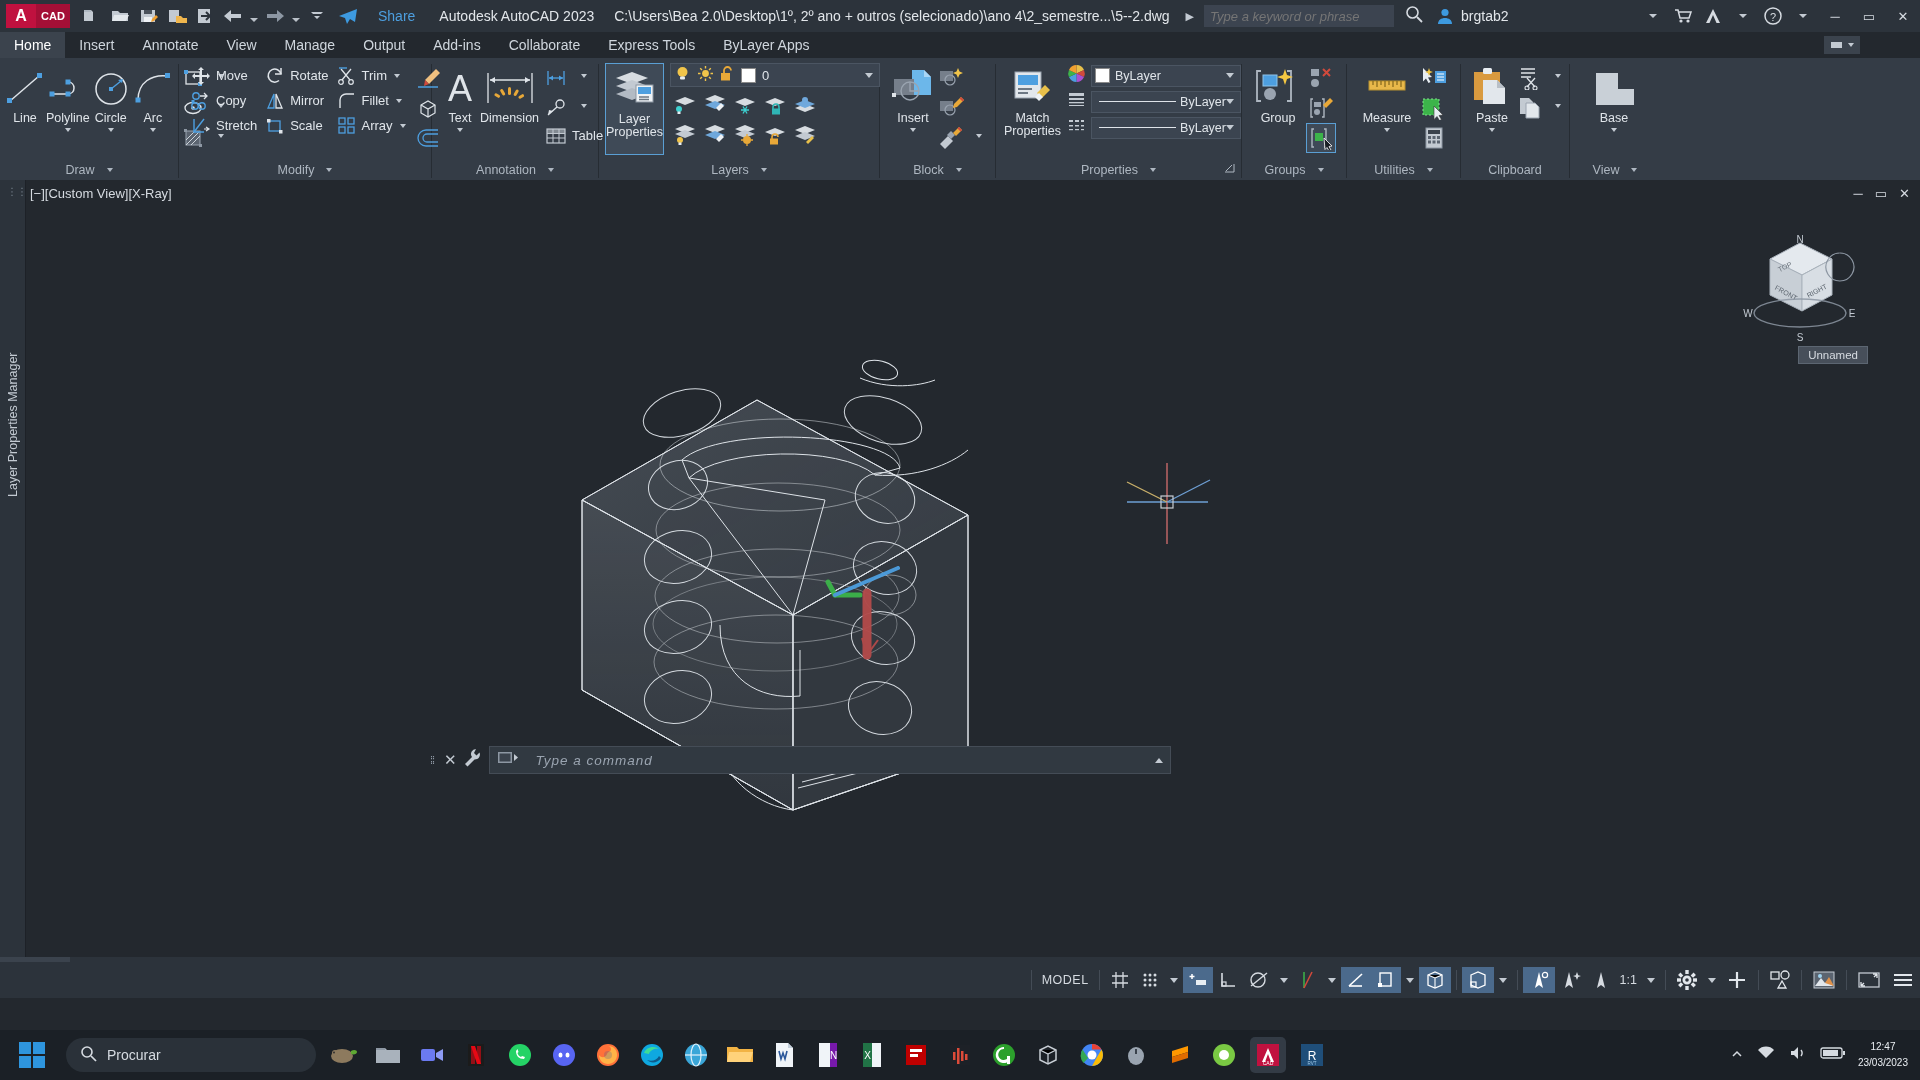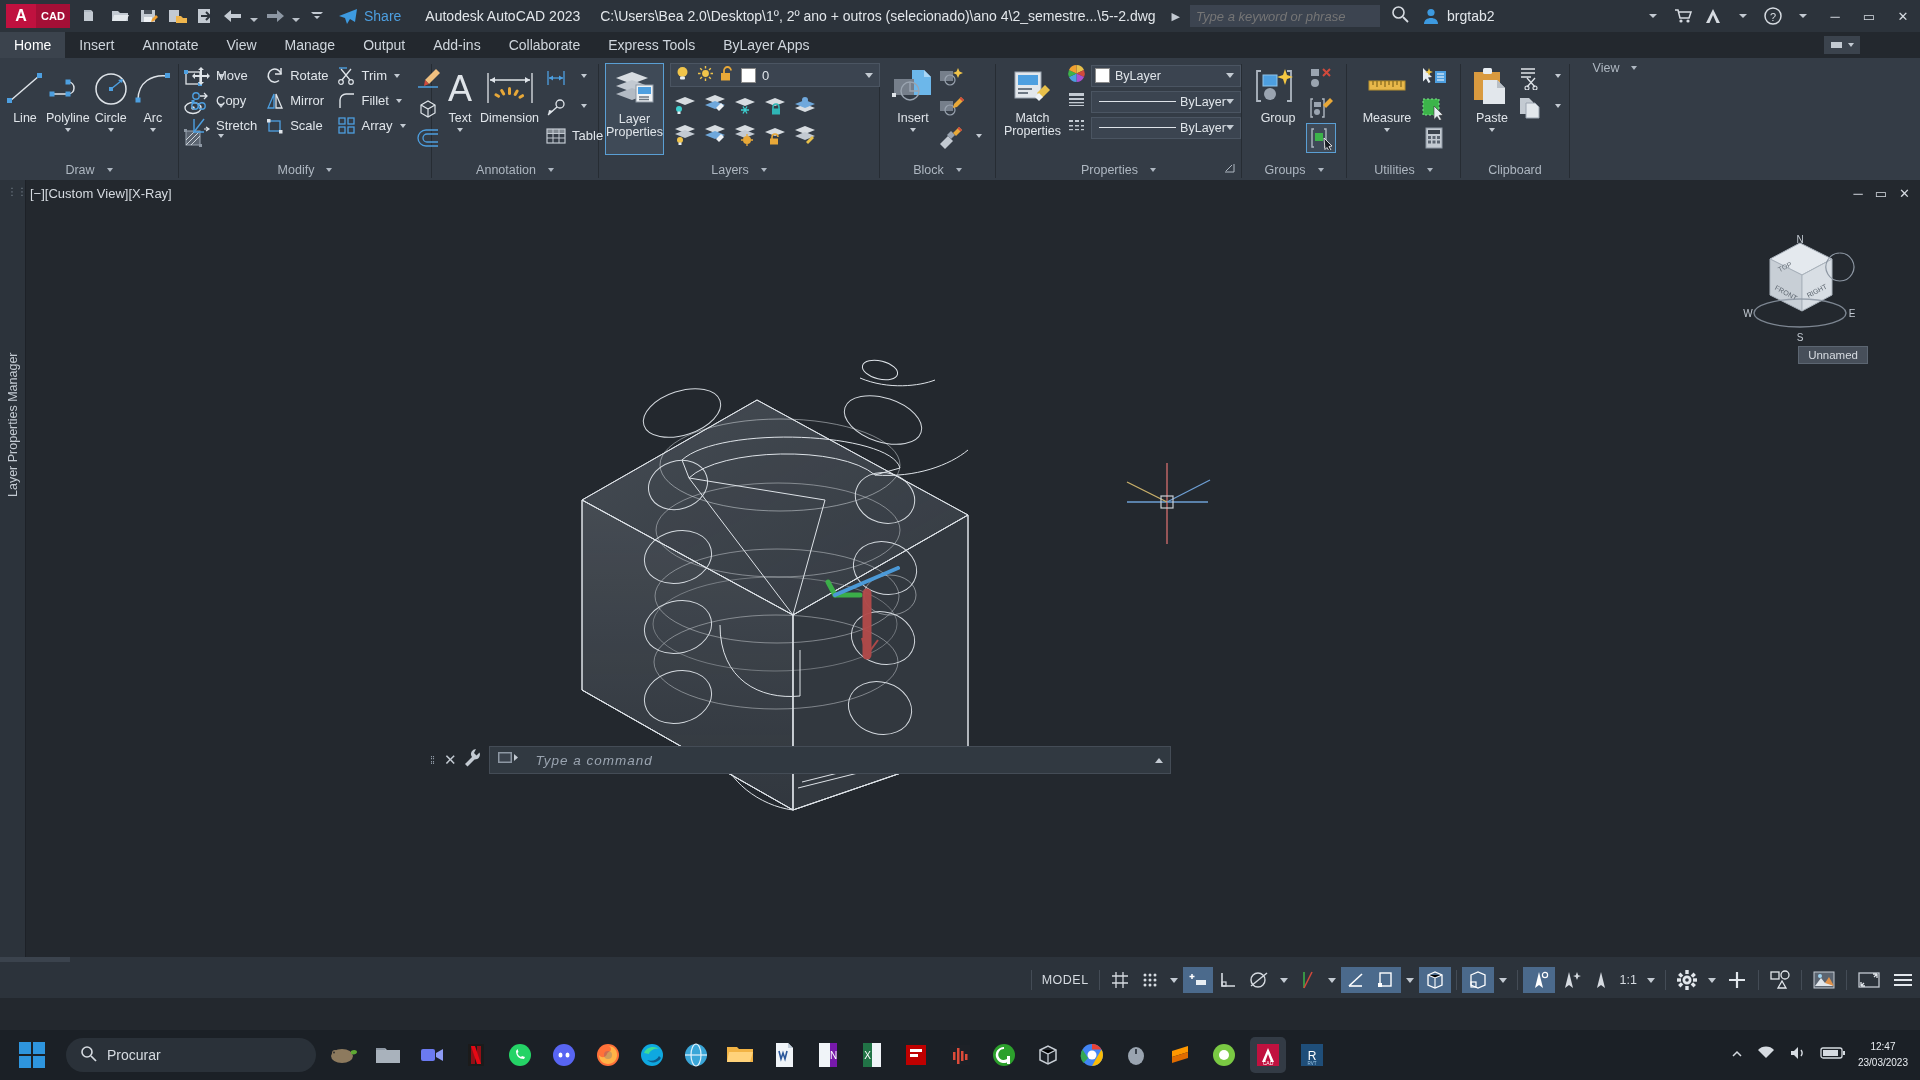"Share" .share-btn { gap: 6px -> 20px }
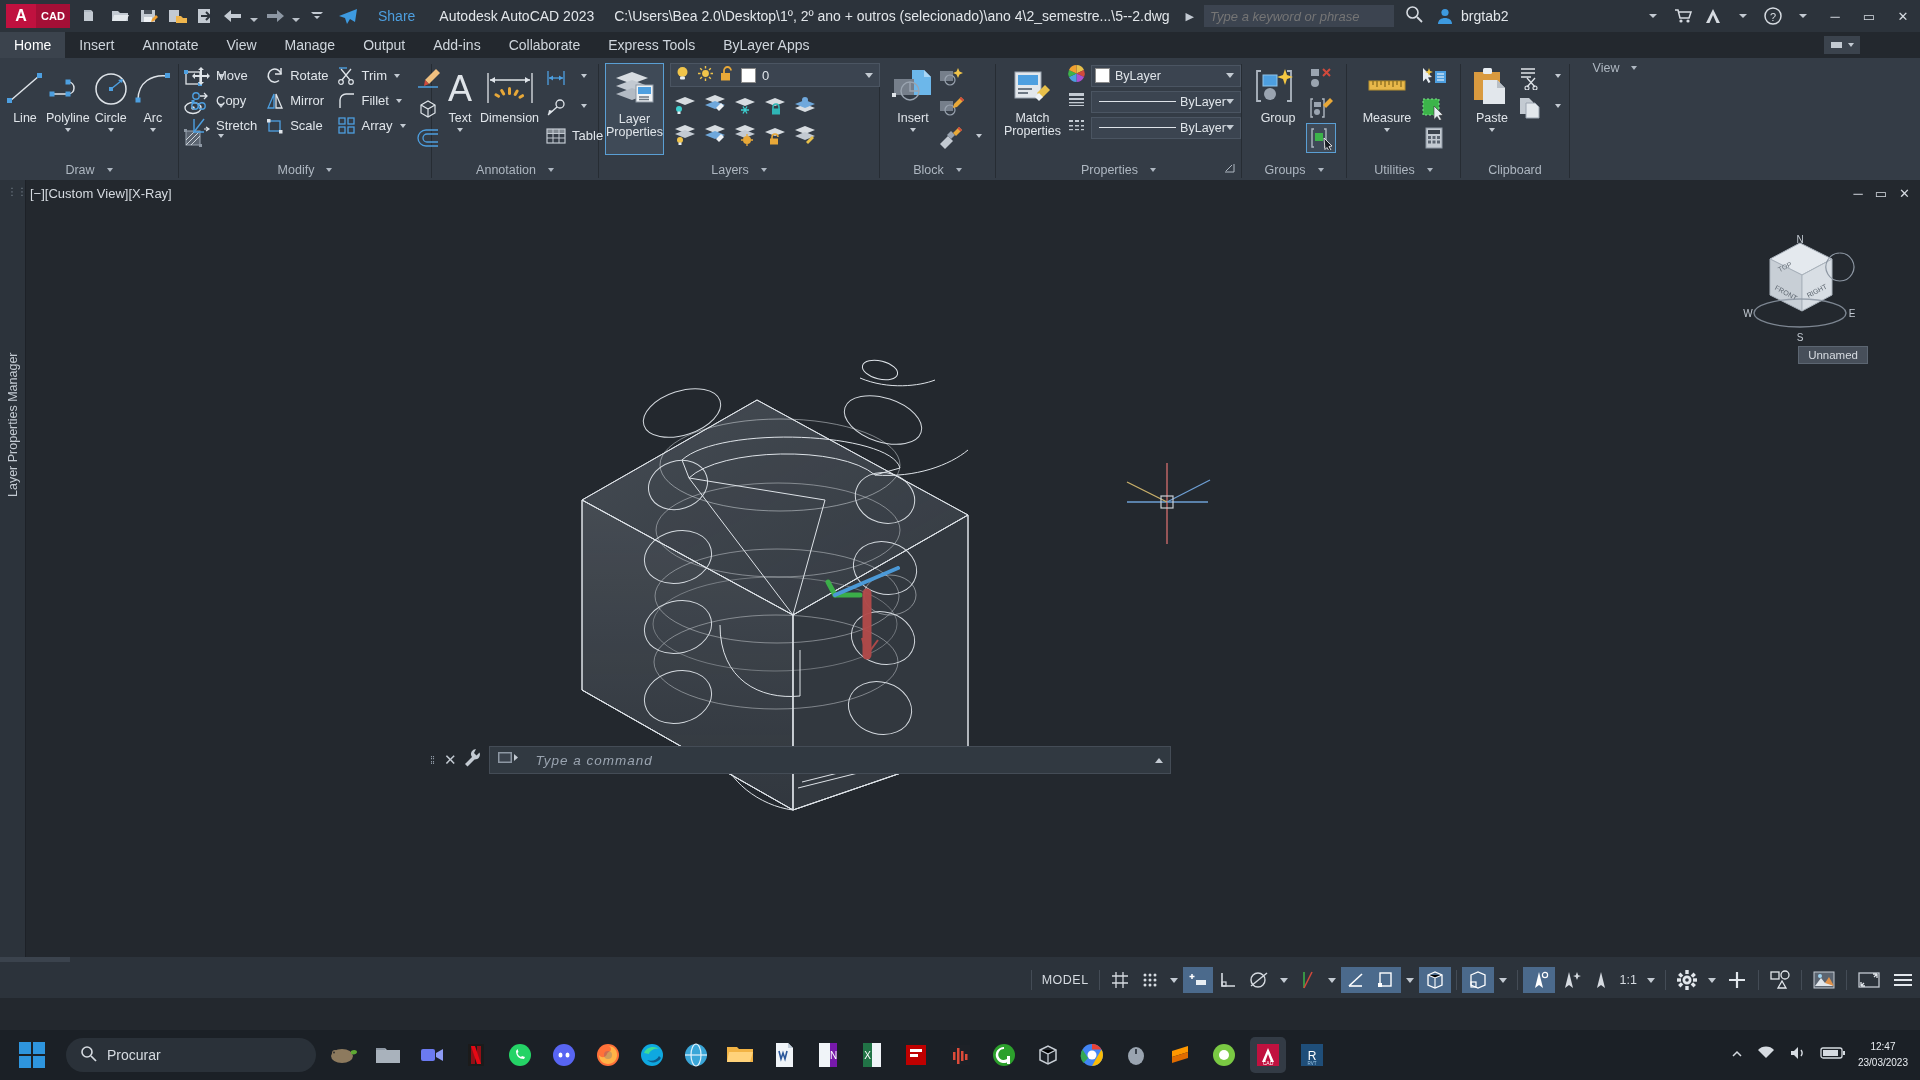"Base" div.panel-body { html: none -> <div> <div> <div> <svg> <path></path> </svg> </div> <div>Base</div> <div></div> </div> </div> }
